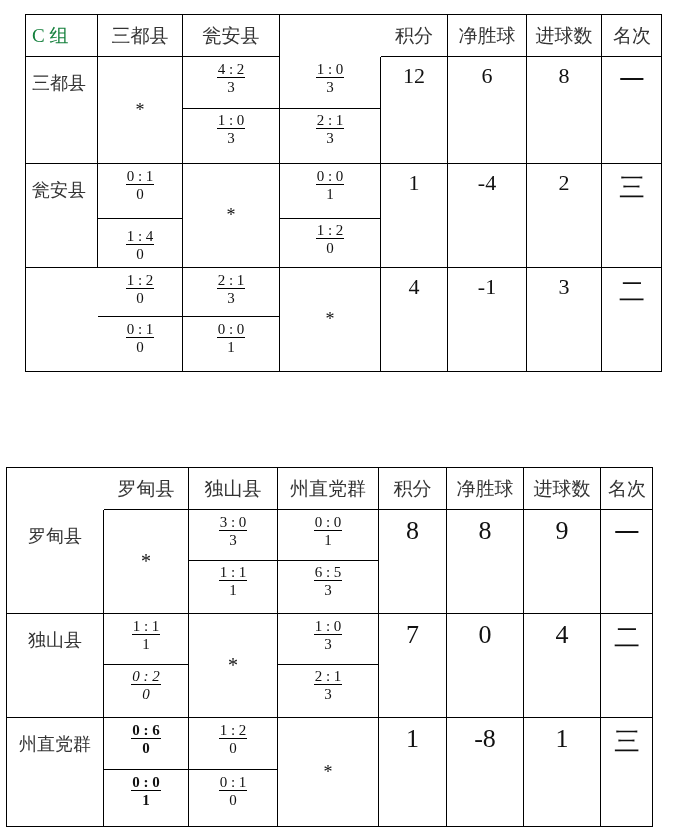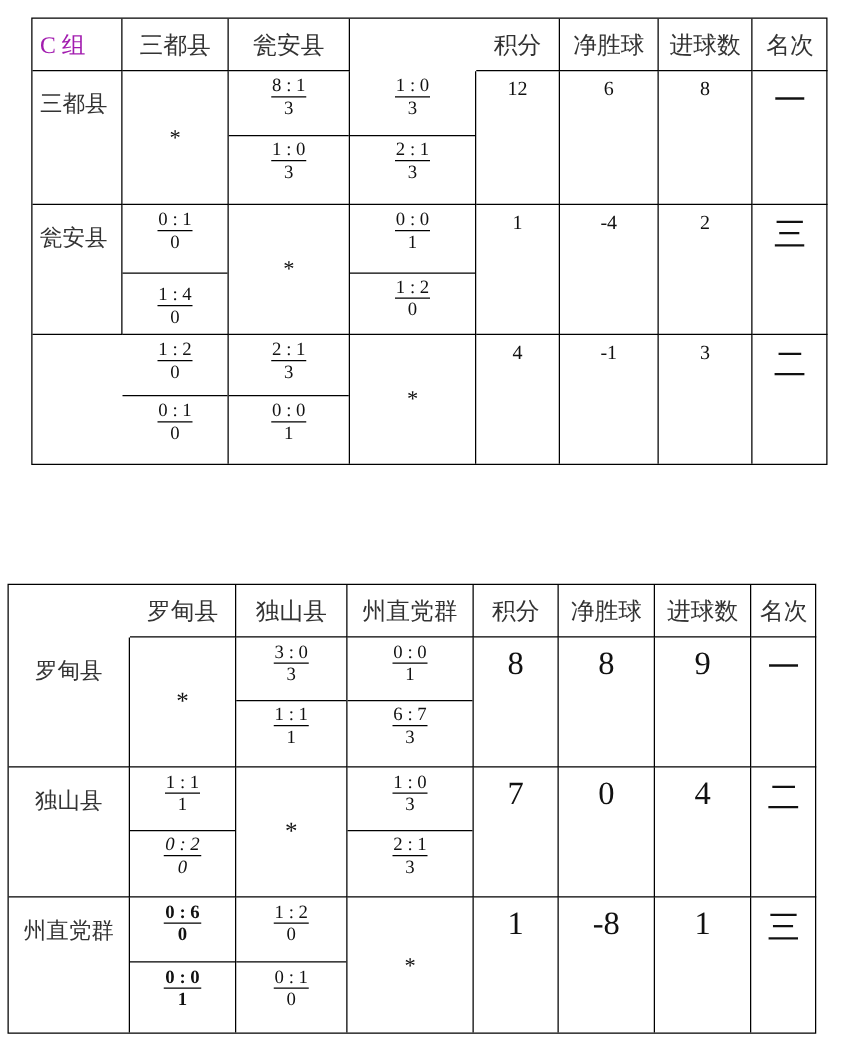"C 组" .hdr.first { color: #a21caf -> #15803d }
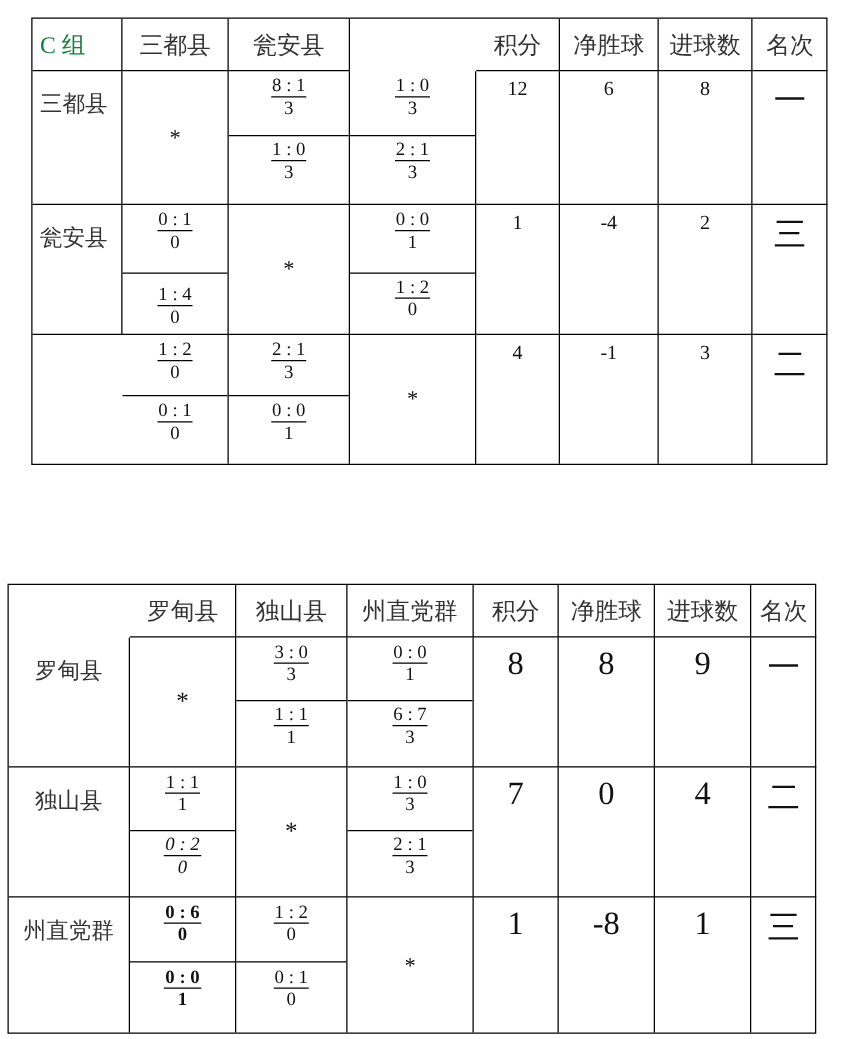"8 : 1" span.num { text: 8 : 1 -> 4 : 2 }
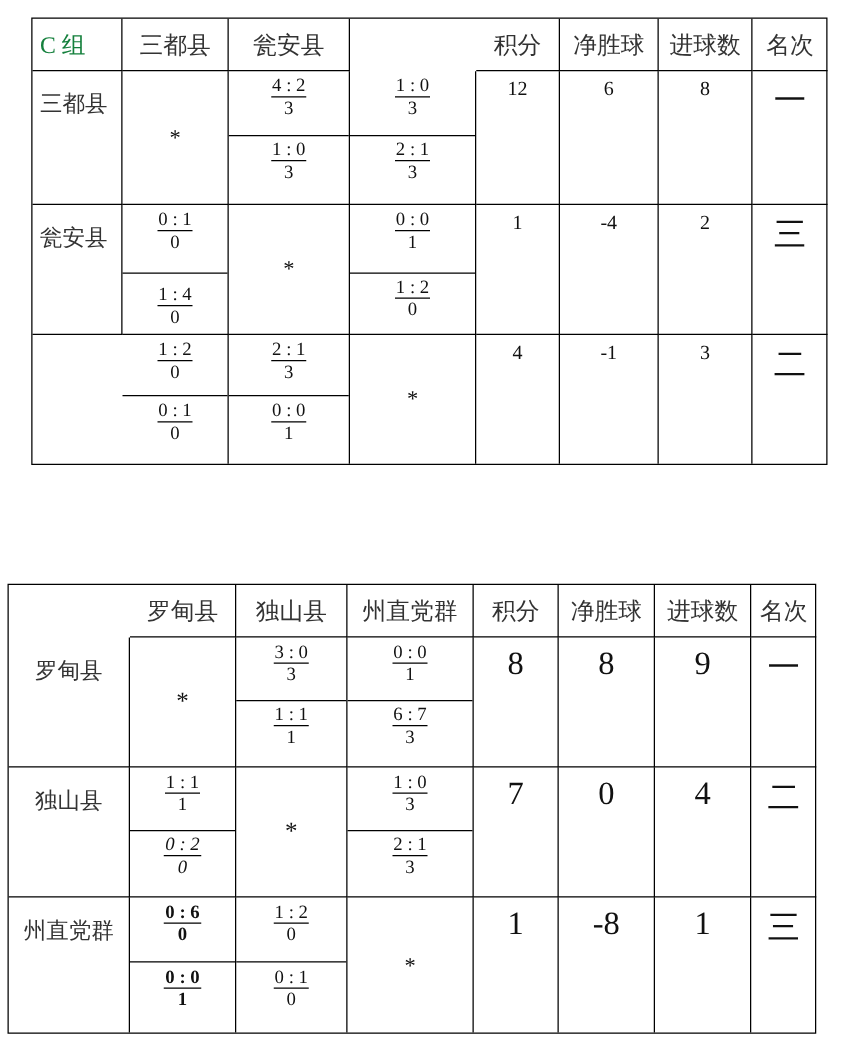"12" .stat { font-size: 16px -> 22px }
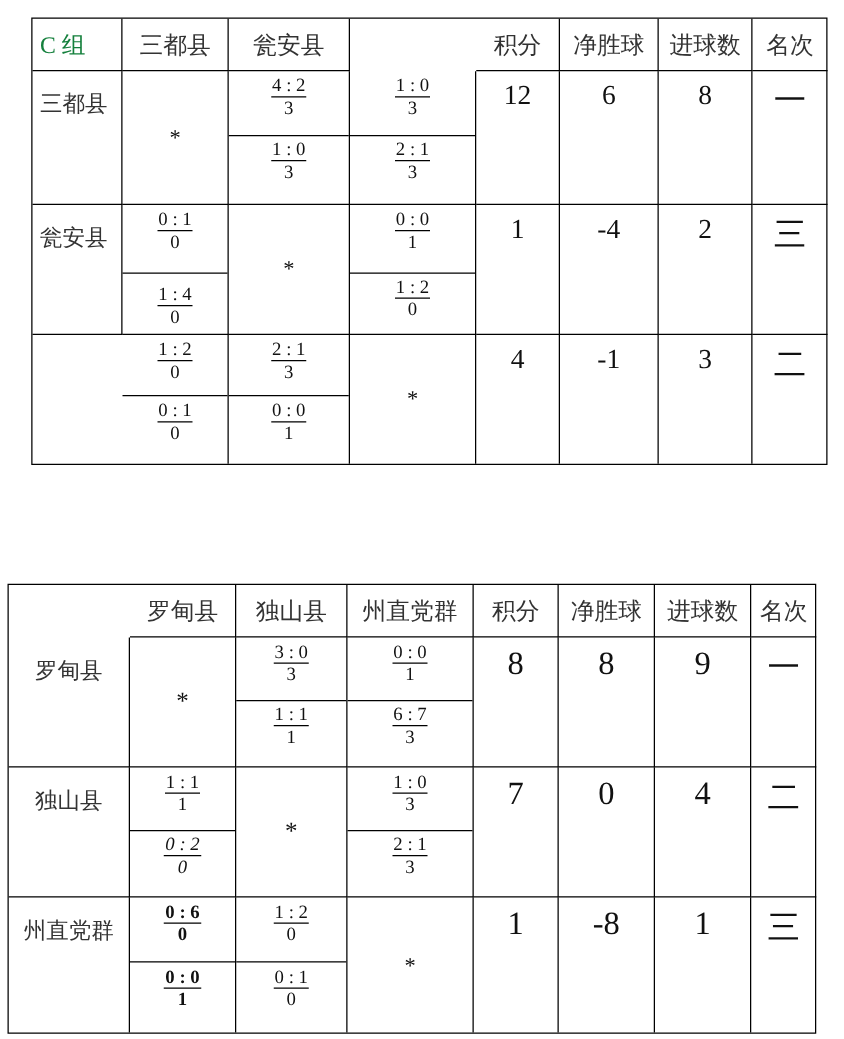"6 : 7" span.num { text: 7 -> 5 }
